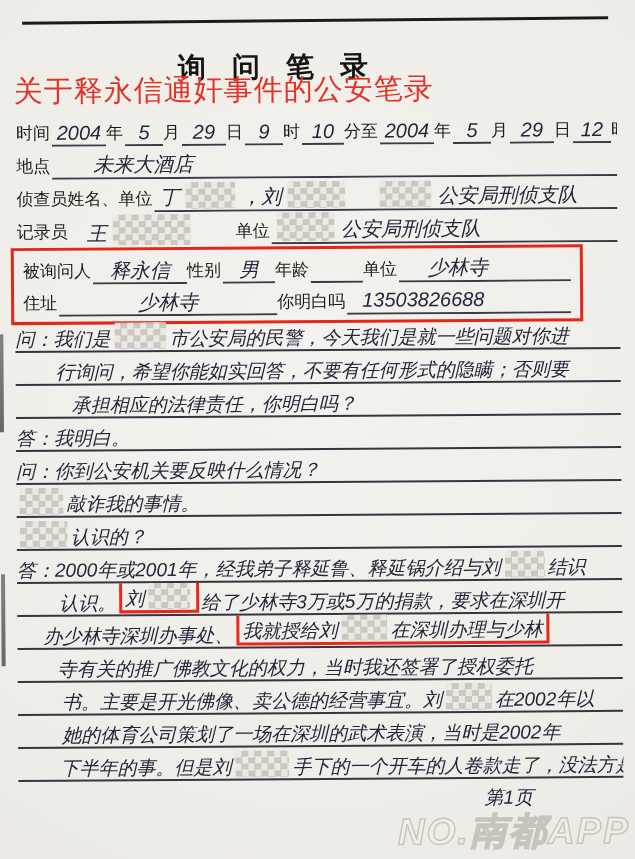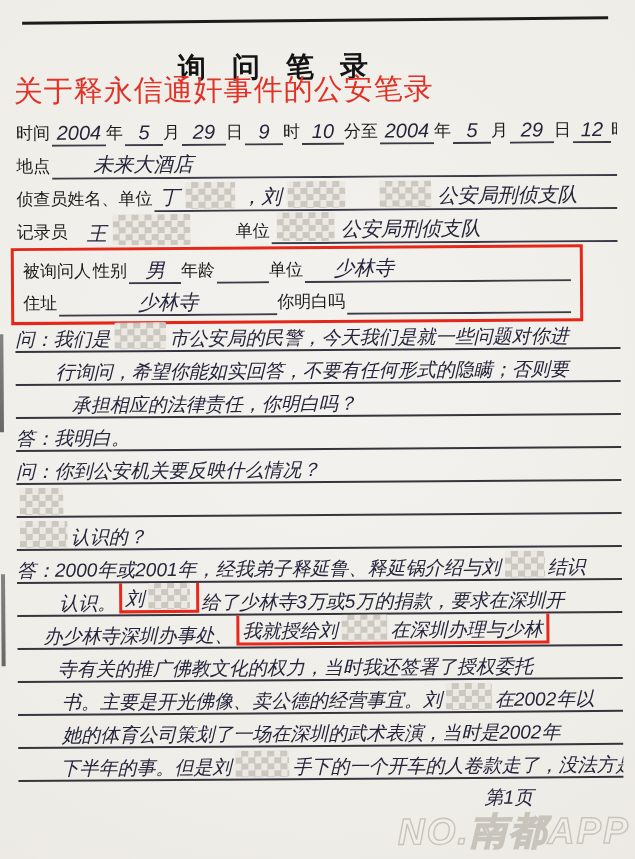"释永信" span.hw { html: none -> <span>释永信</span> }
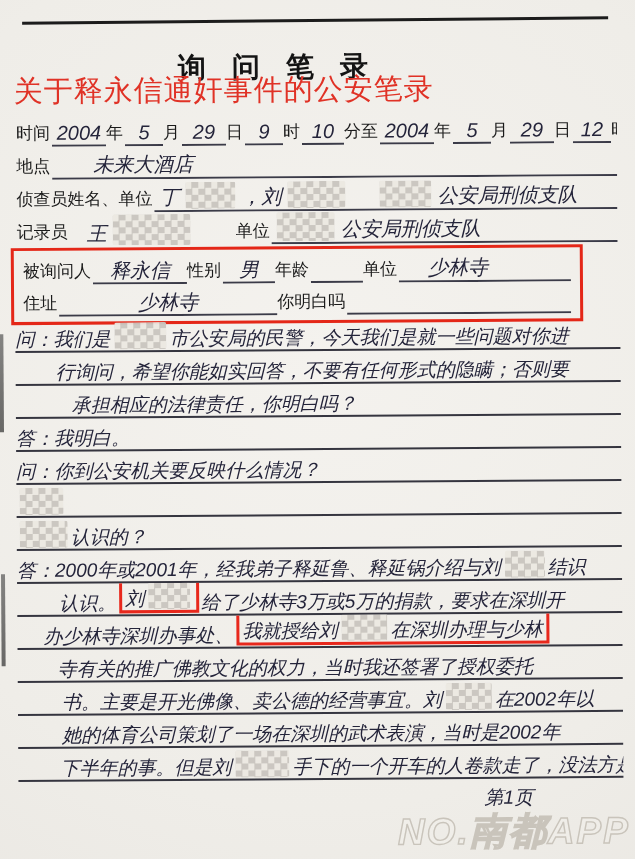"13503826688" span.hw { html: none -> <span>13503826688</span> }
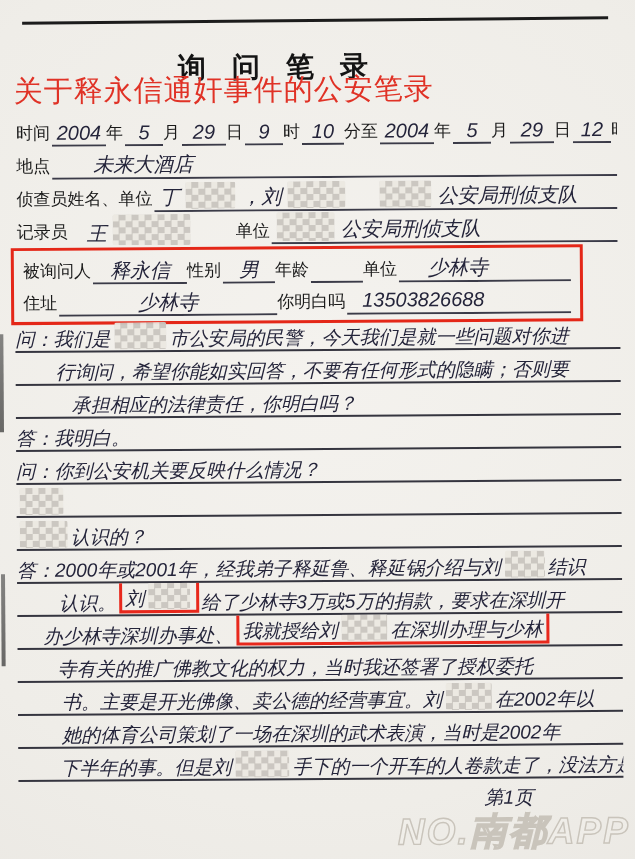"敲诈我的事情。" span.hw { html: none -> <span>敲诈我的事情。</span> }
